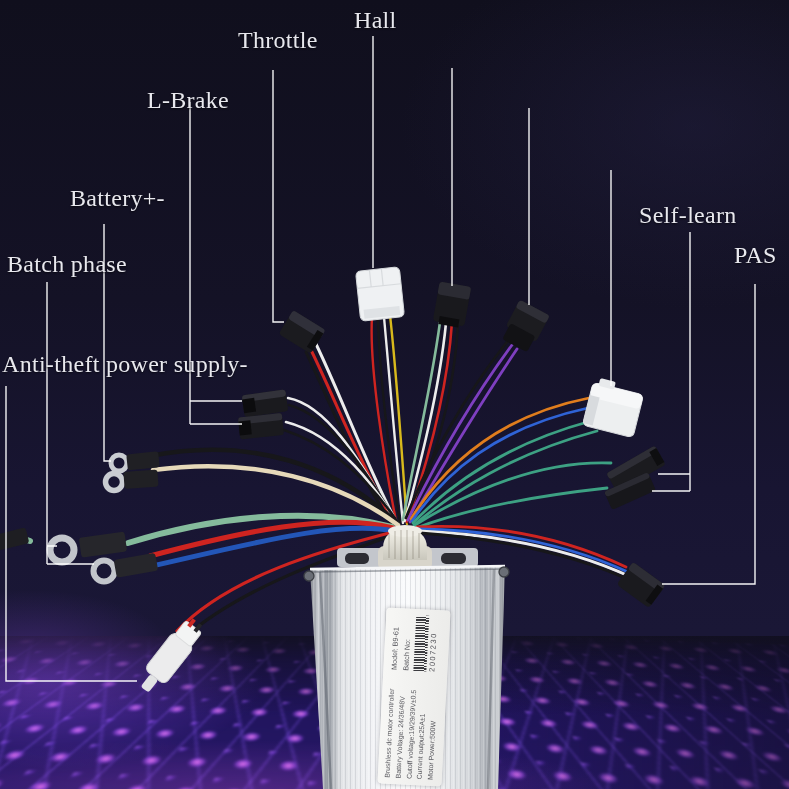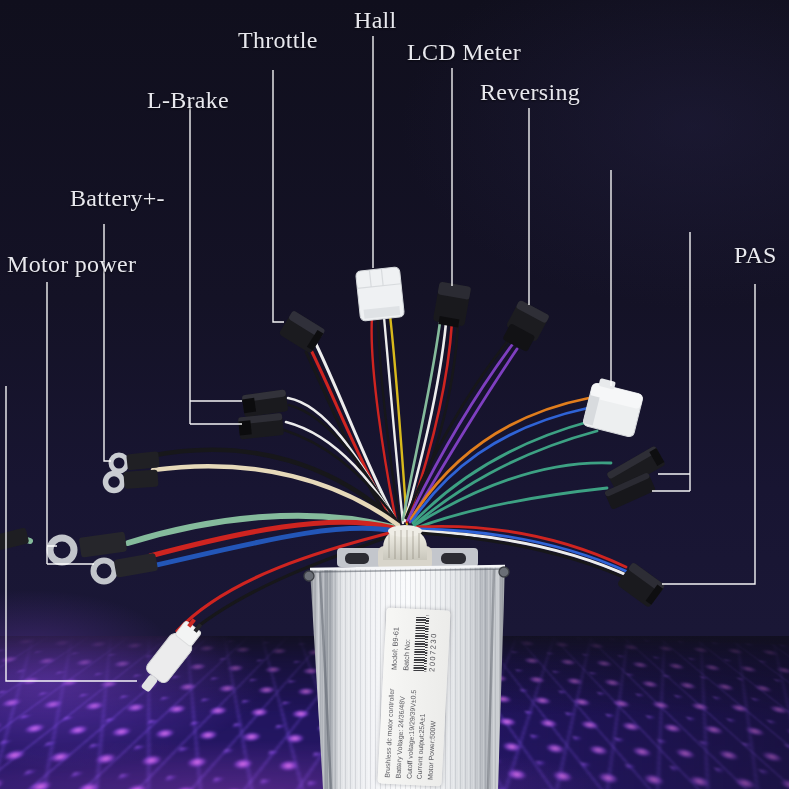"LCD Meter" div.co-label { html: <div>LCD Meter</div> -> none }
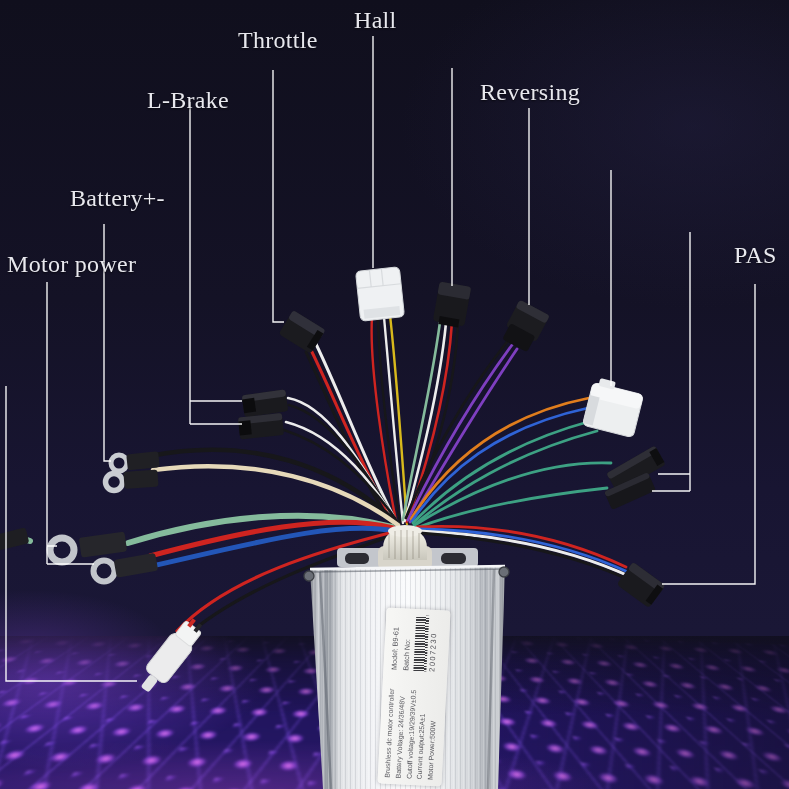"Reversing" div.co-label { html: <div>Reversing</div> -> none }
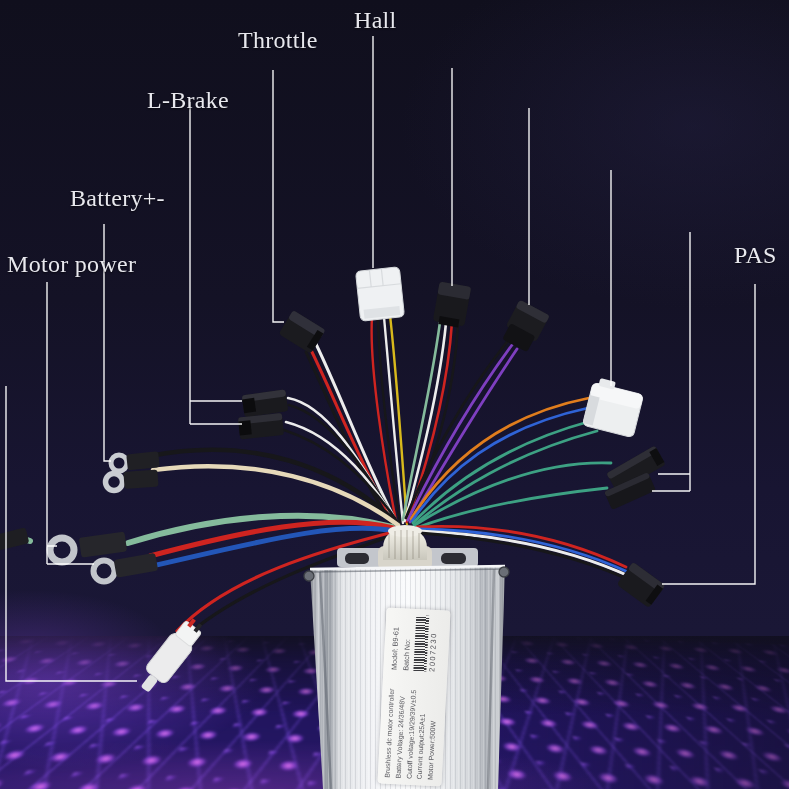"Self-learn" div.co-label { html: none -> <div>Self-learn</div> }
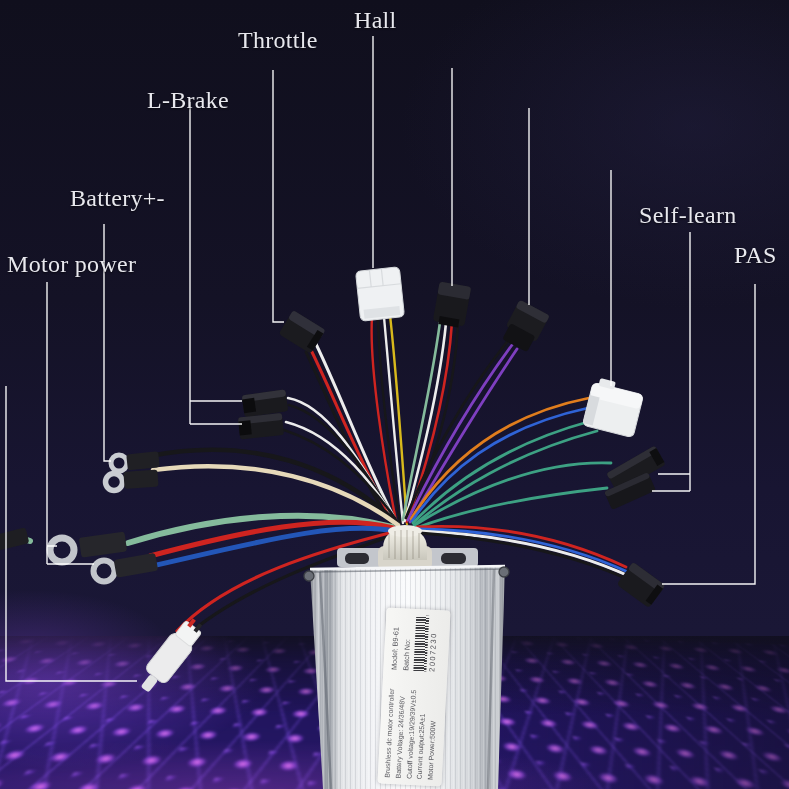"Motor power" div.co-label { text: Motor power -> Batch phase }
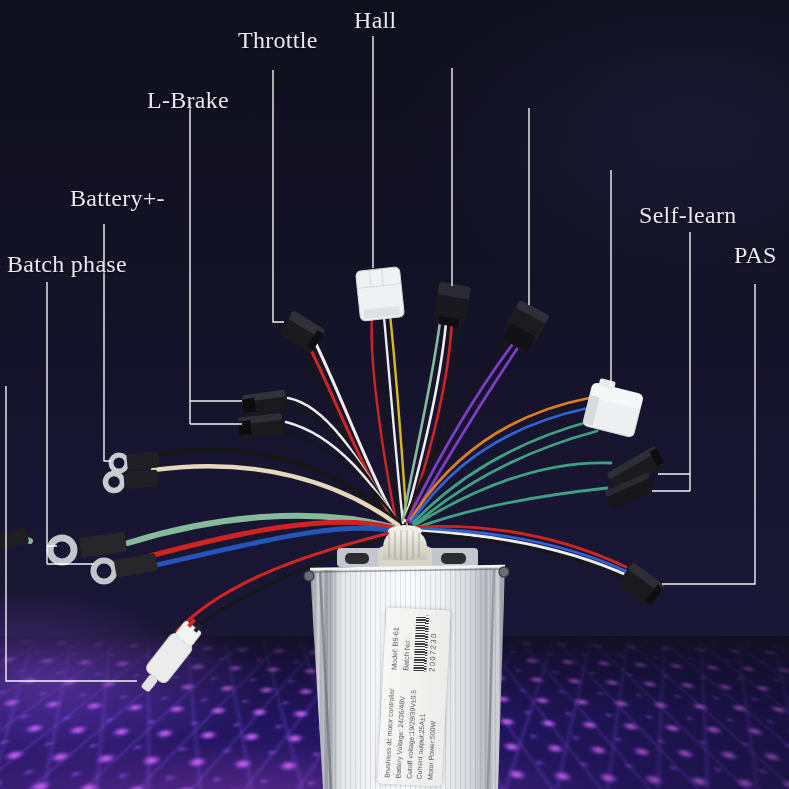"Anti-theft power supply-" div.co-label { html: none -> <div>Anti-theft power supply-</div> }
